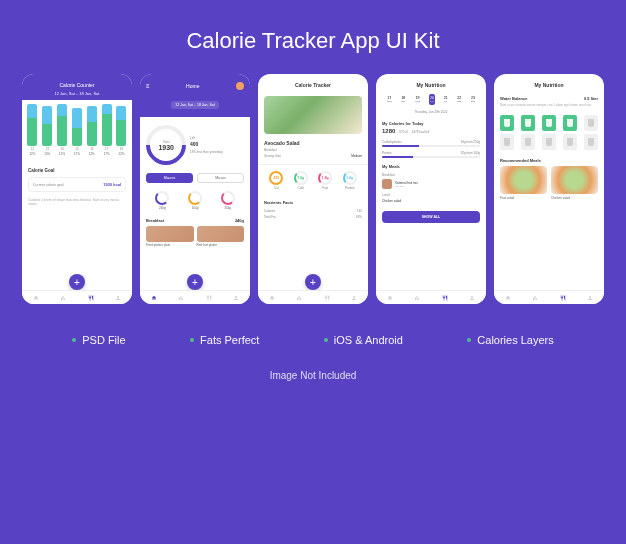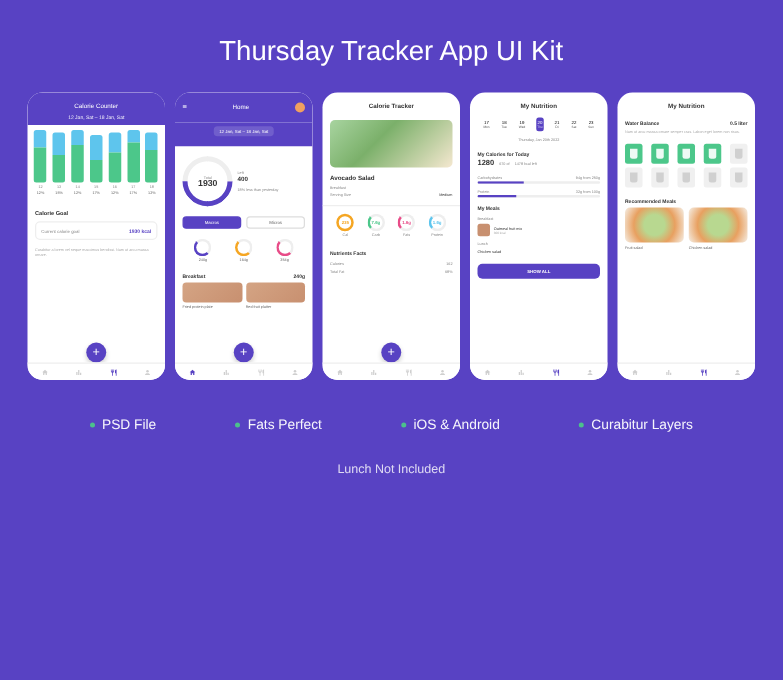"Thursday Tracker App UI Kit" div.title { text: Thursday -> Calorie }
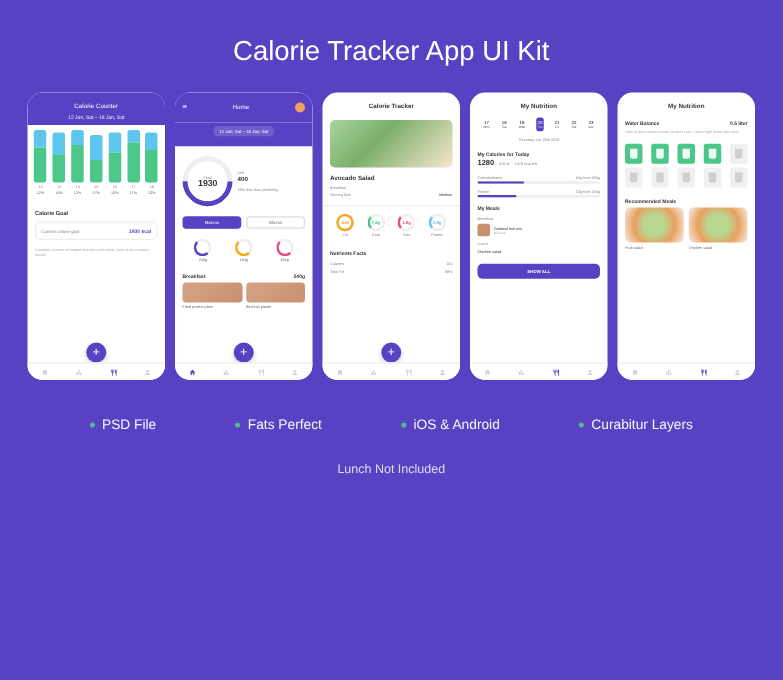"Curabitur Layers" span { text: Curabitur -> Calories }
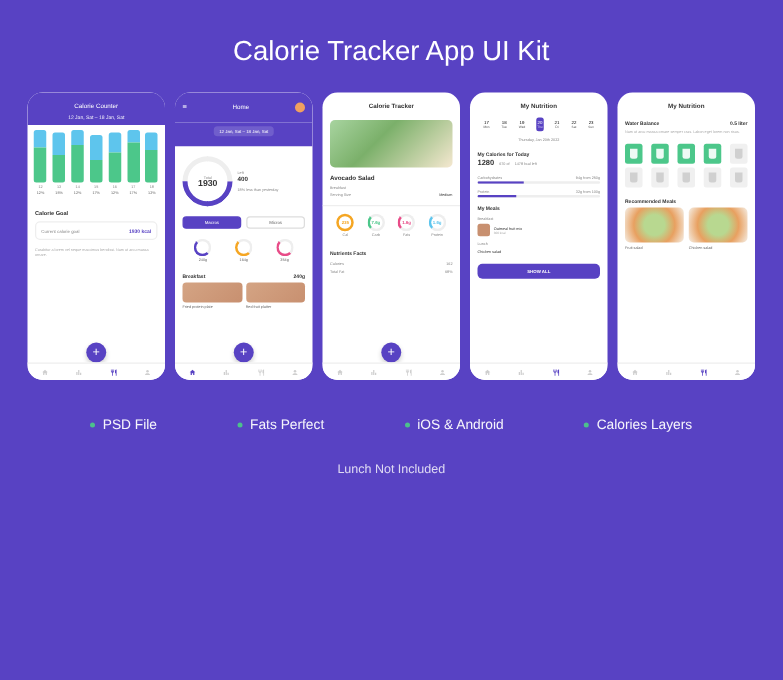"Lunch Not Included" div.disclaimer { text: Lunch -> Image }
